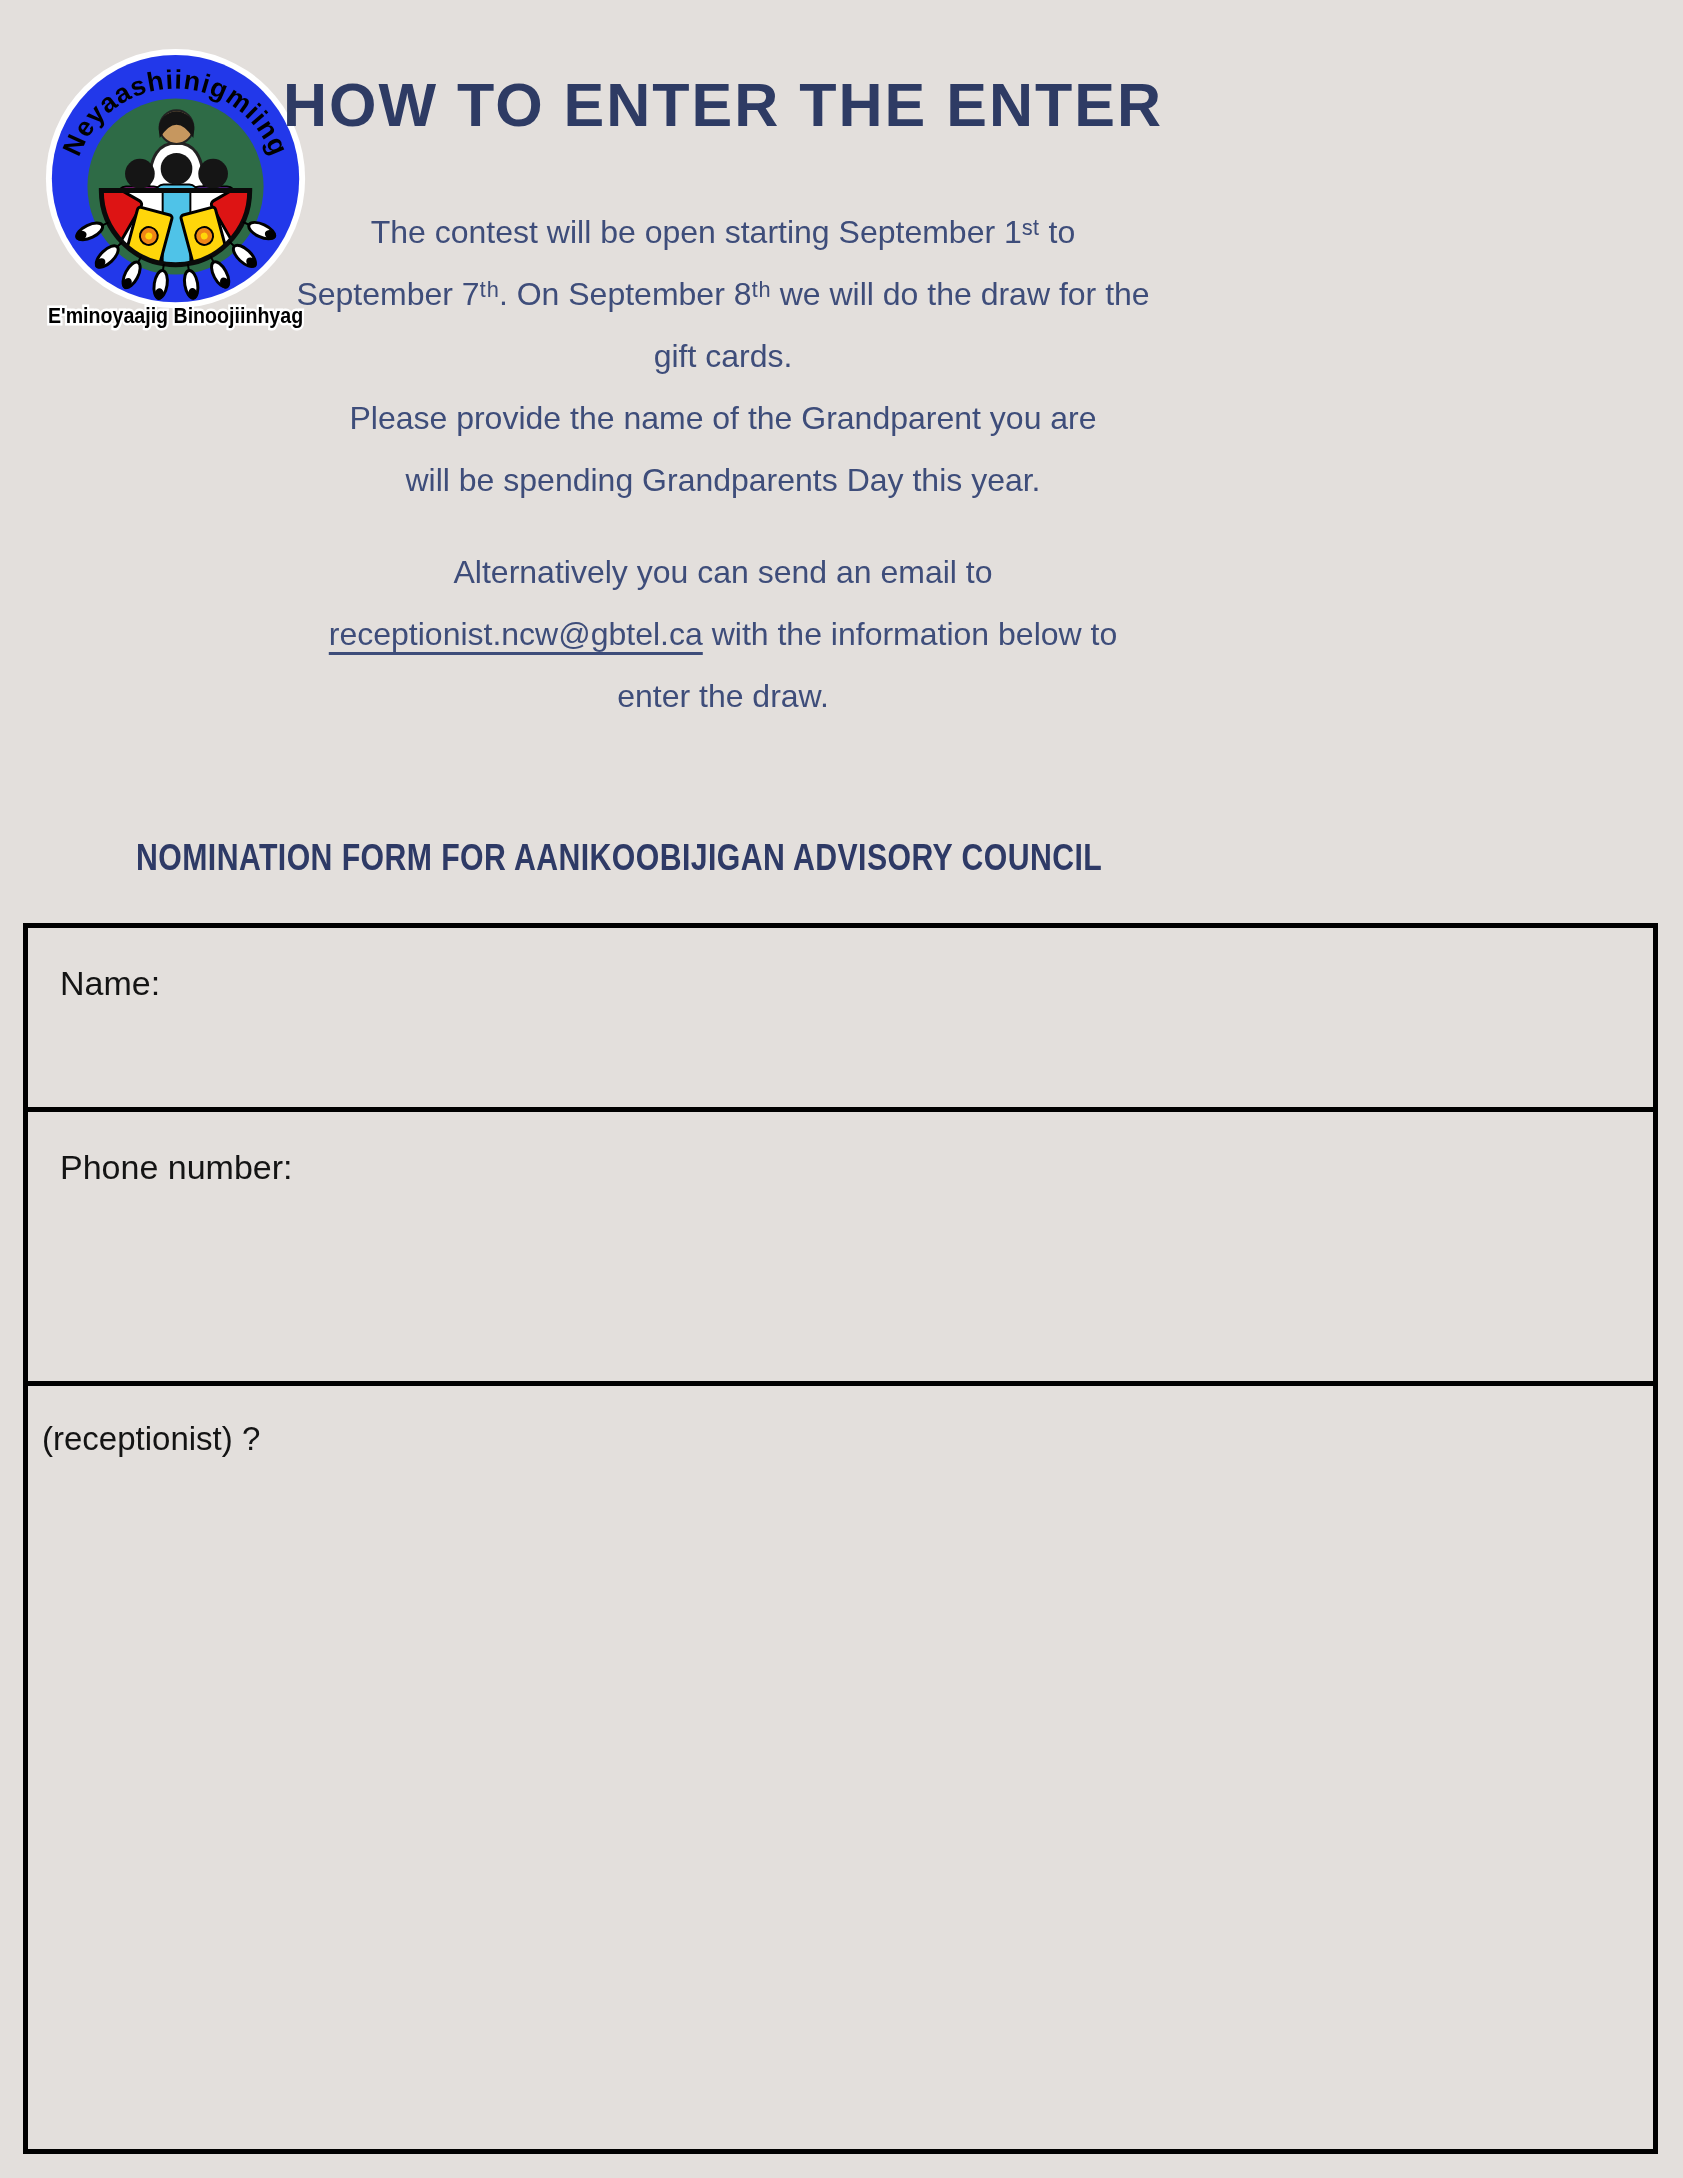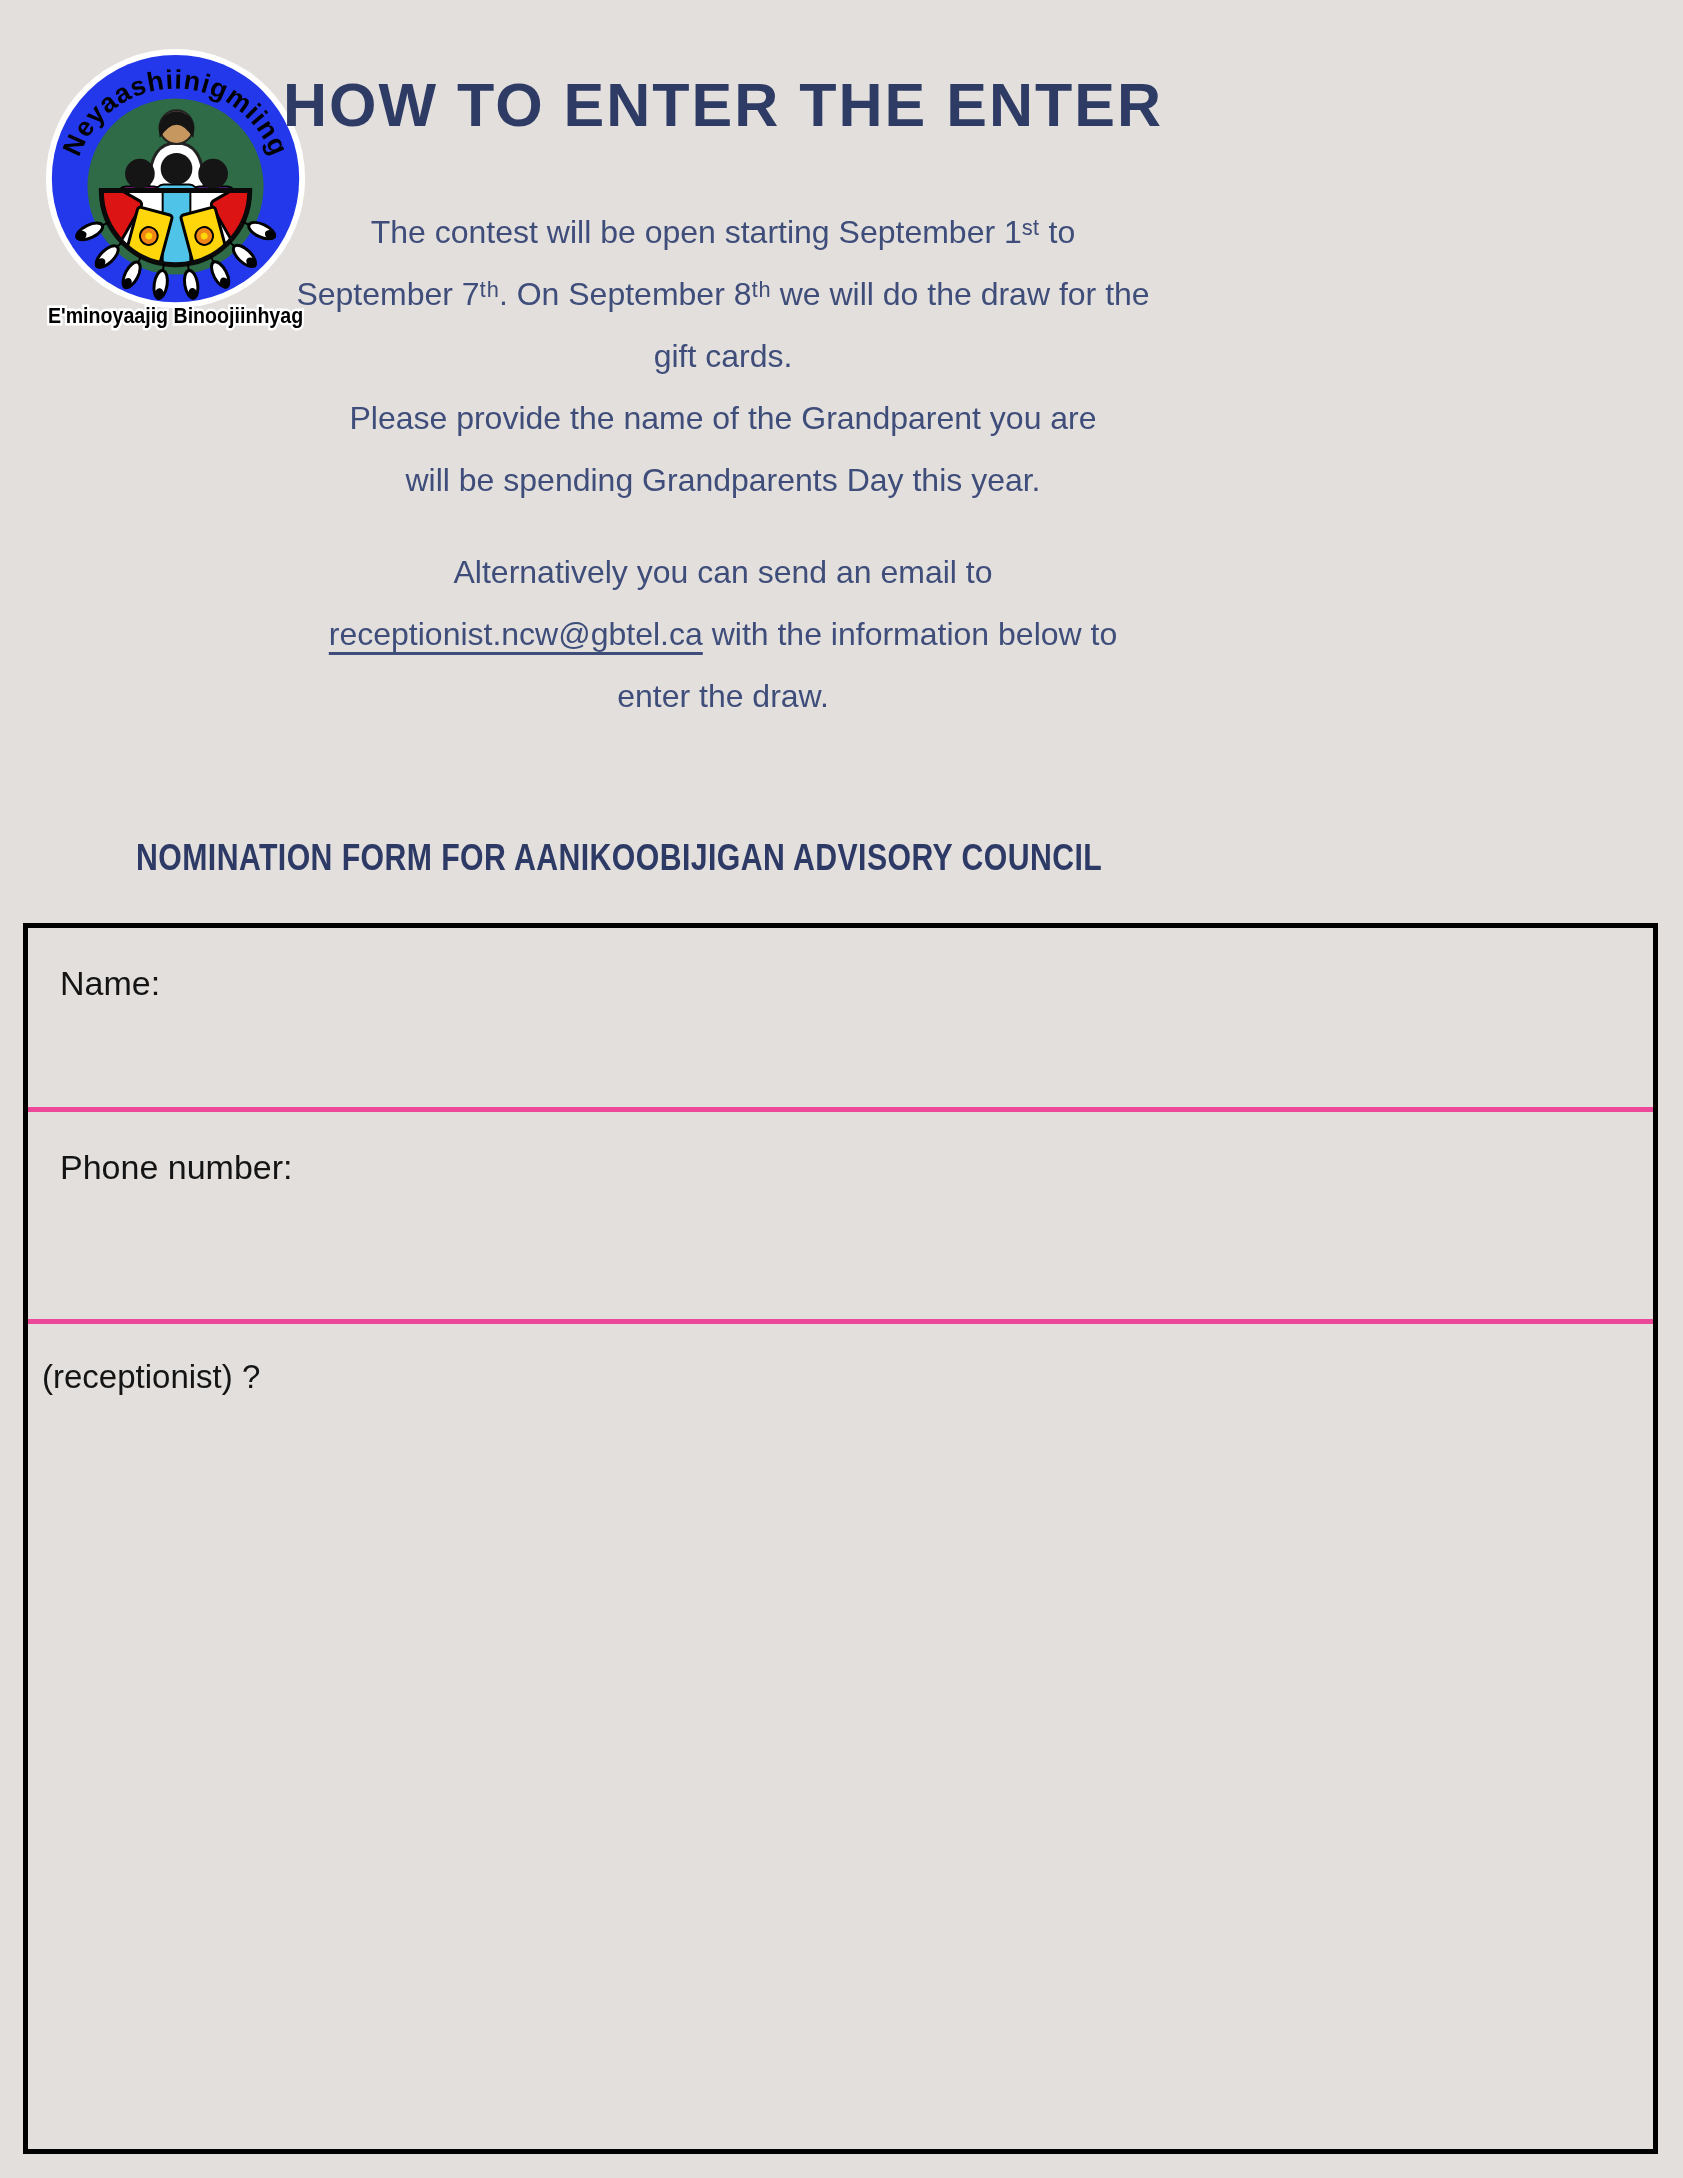"Name:" .form-row { border-bottom: 5px solid #ec4899 -> 5px solid #000000 }
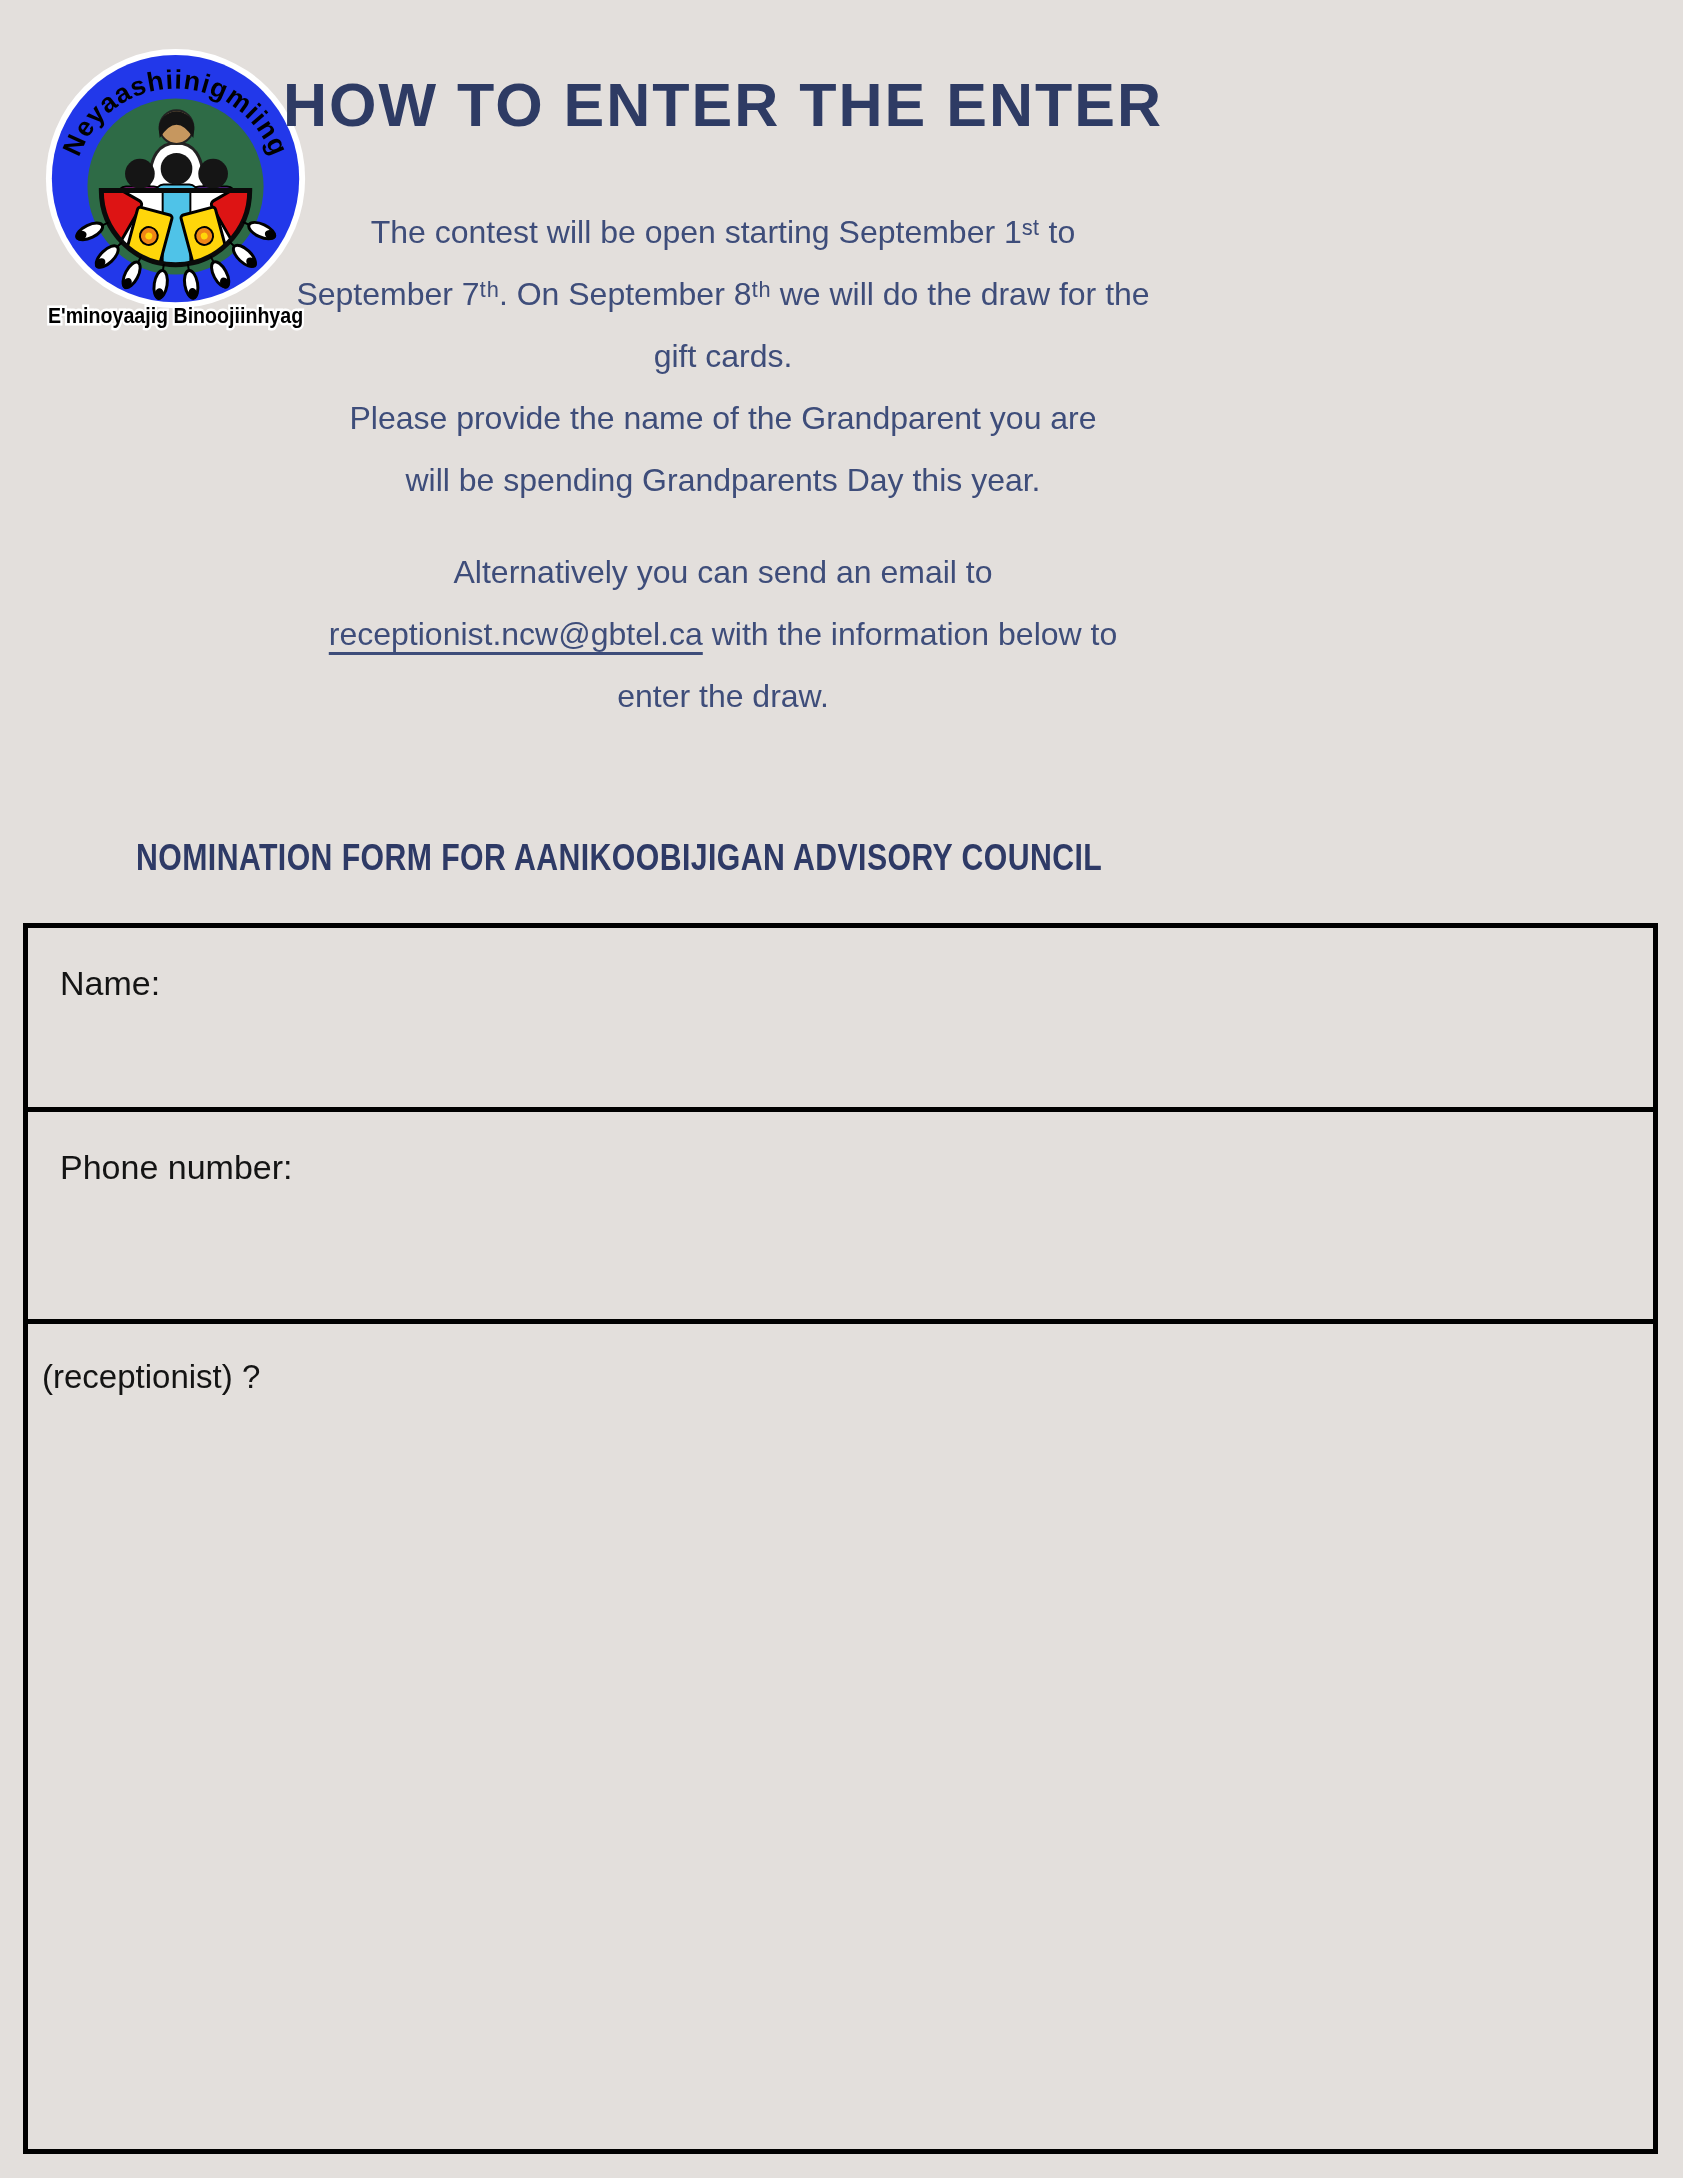"Phone number:" .row-phone { height: 212px -> 274px }
